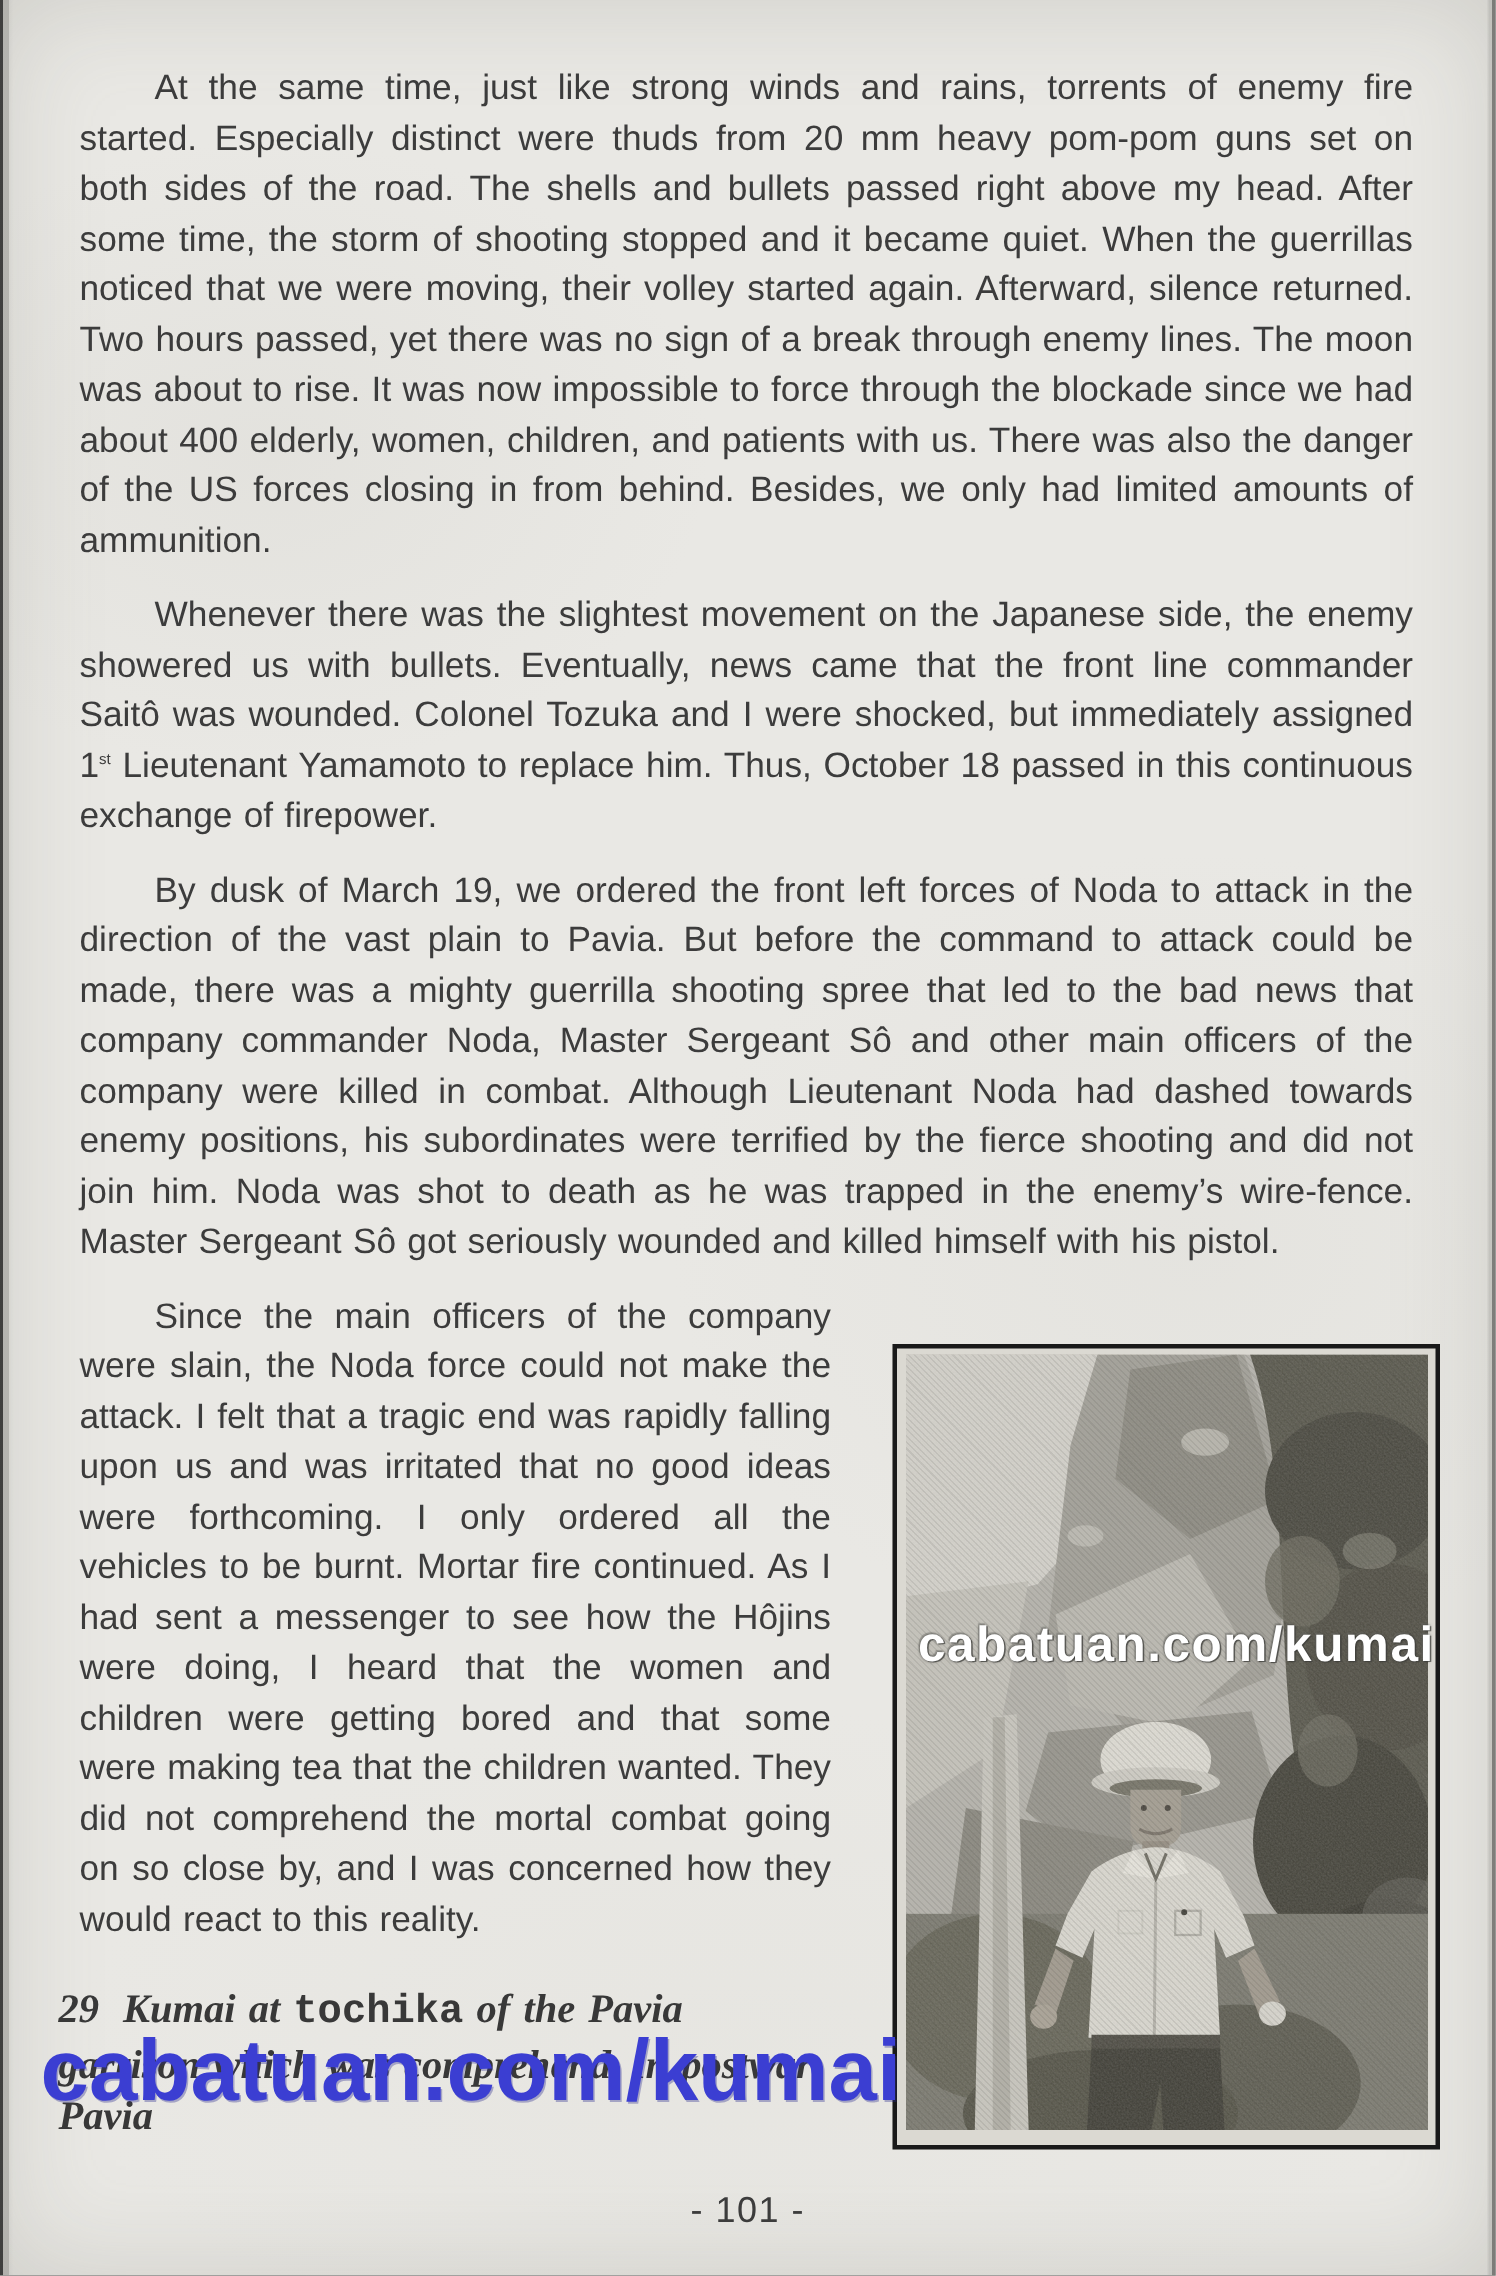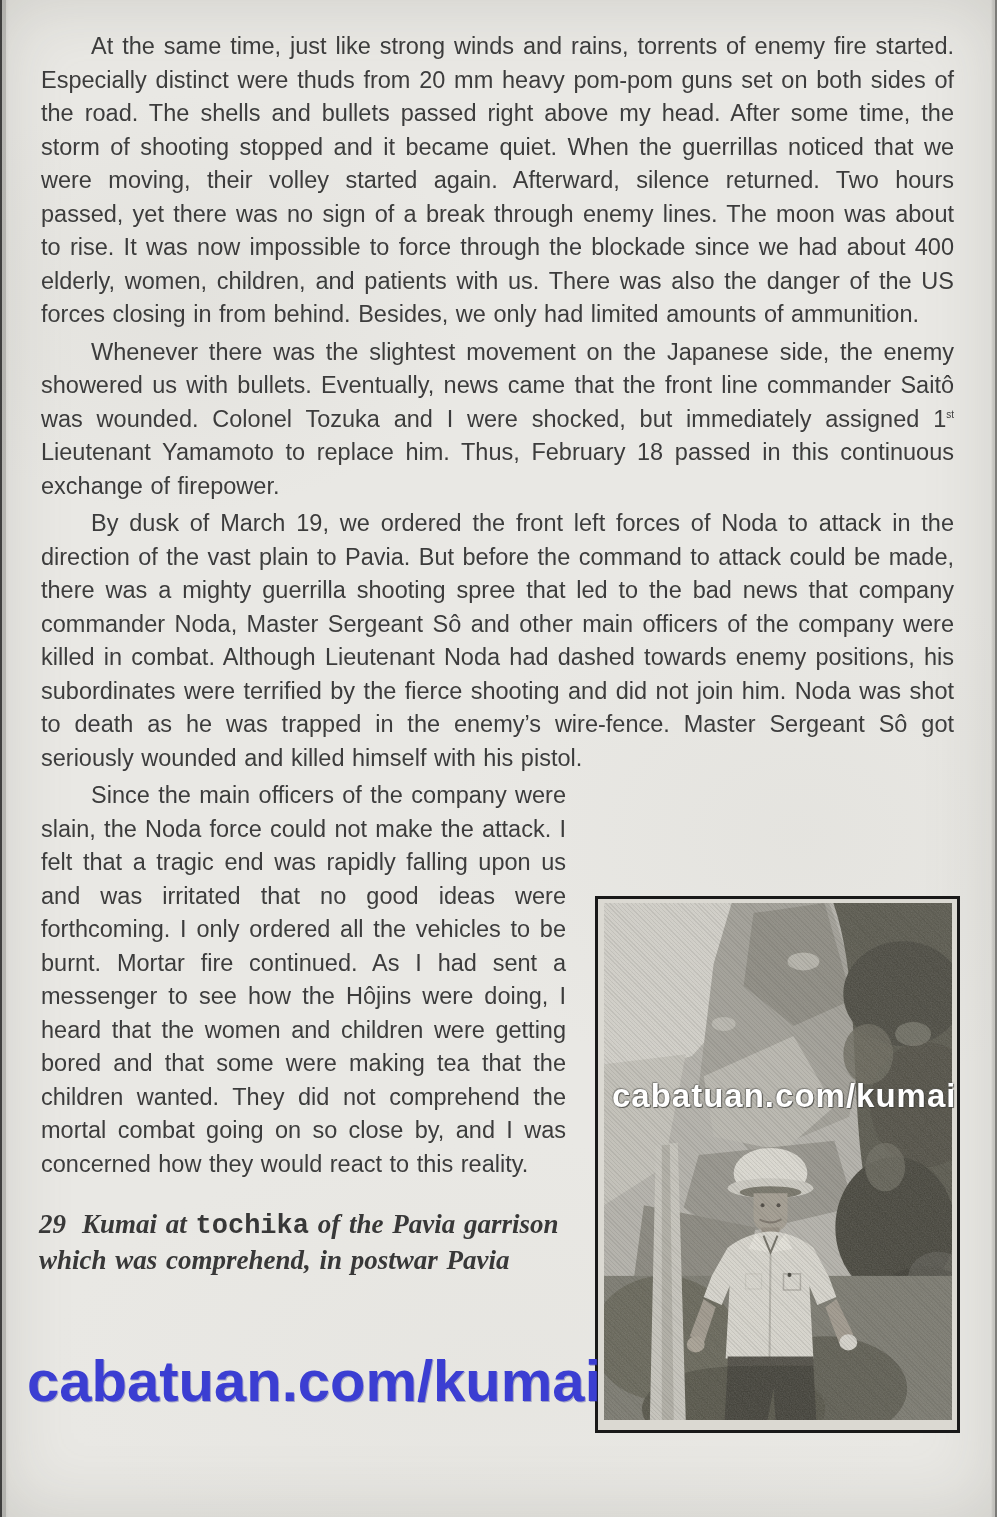"At the same time, just" .para { margin: 4px -> 16px }
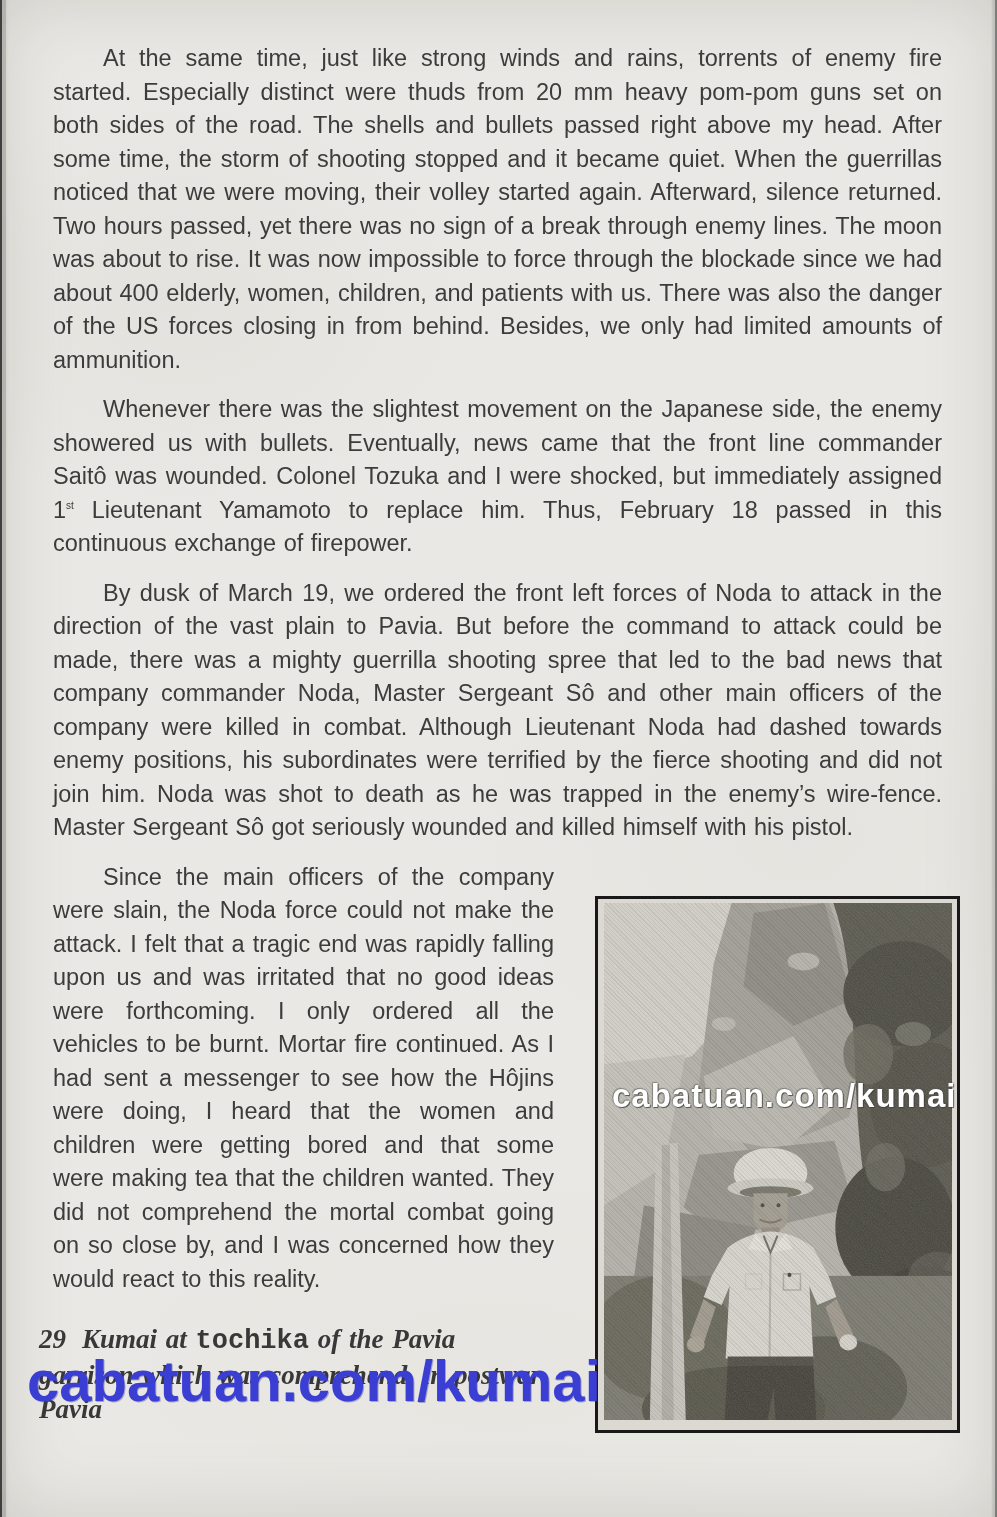"Lieutenant Yamamoto to replace him." span { text: February -> October }
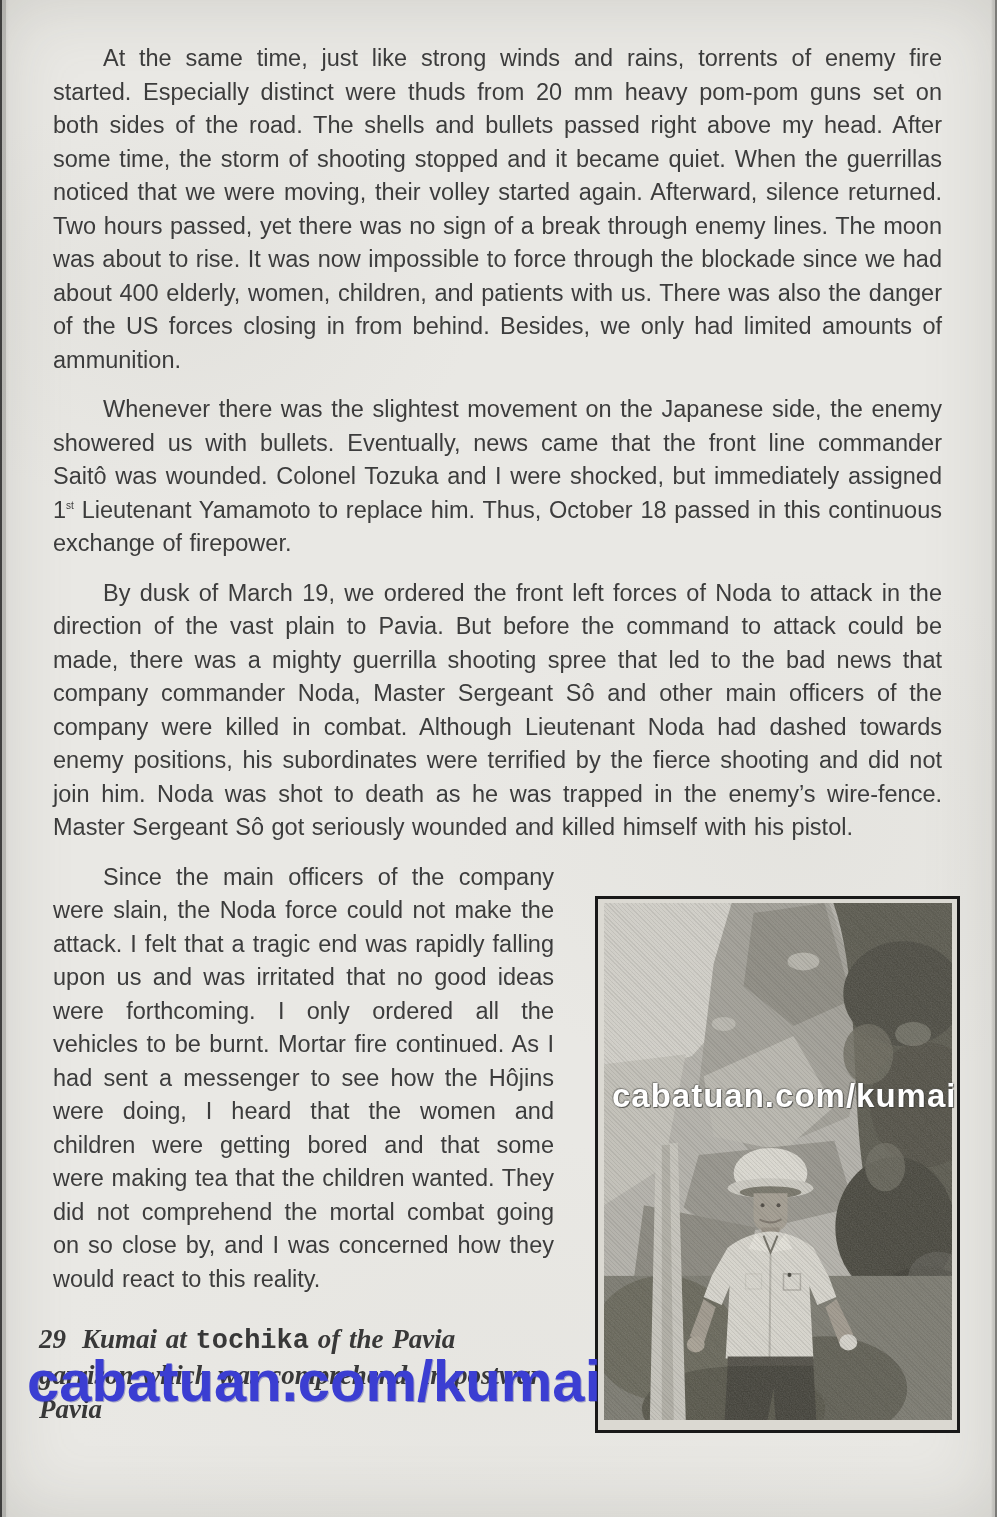"- 101 -" div.page-number { html: none -> <div>- 101 -</div> }
